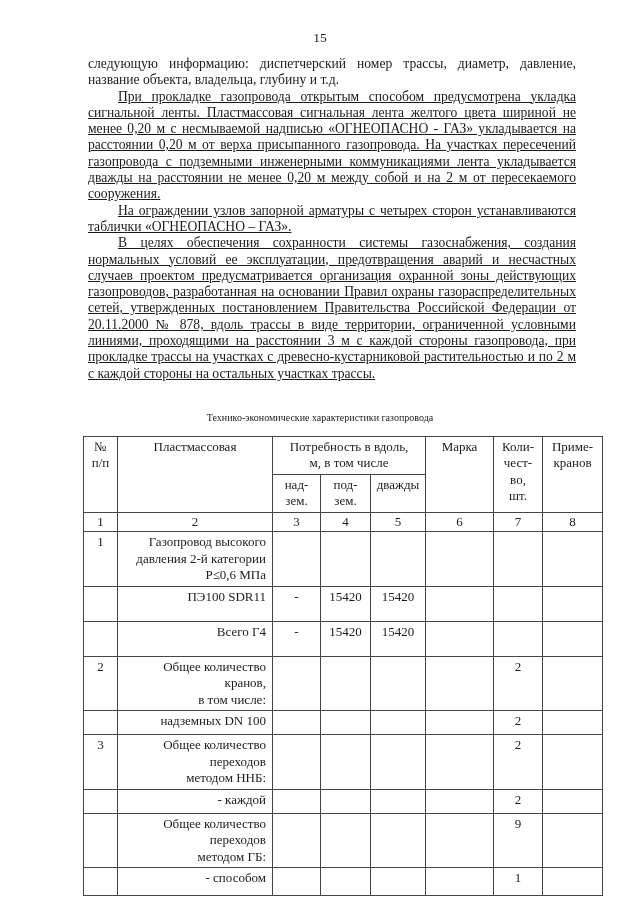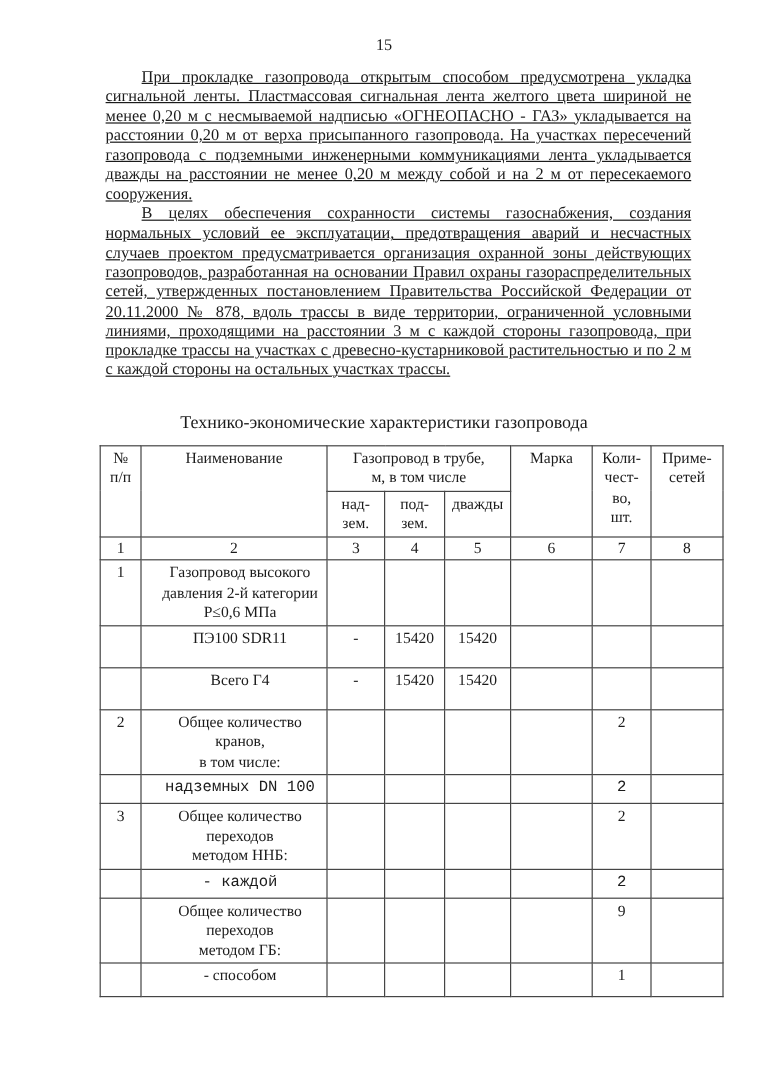"следующую информацию: диспетчерский" p { html: none -> <p>следующую информацию: диспетчерский номер трассы, диаметр, давление, название объекта, владельца, глубину и т.д.</p> }
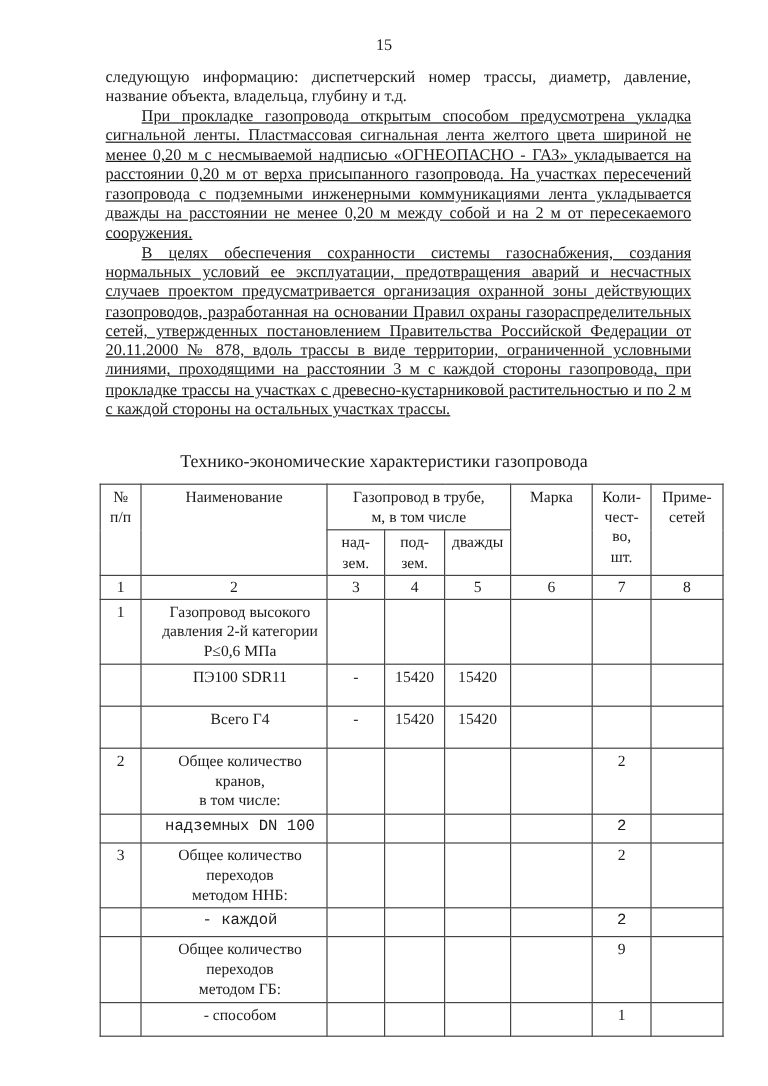"На ограждении узлов запорной арматуры" p.indent { html: none -> <p>На ограждении узлов запорной арматуры с четырех сторон устанавливаются таблички «ОГНЕОПАСНО – ГАЗ».</p> }
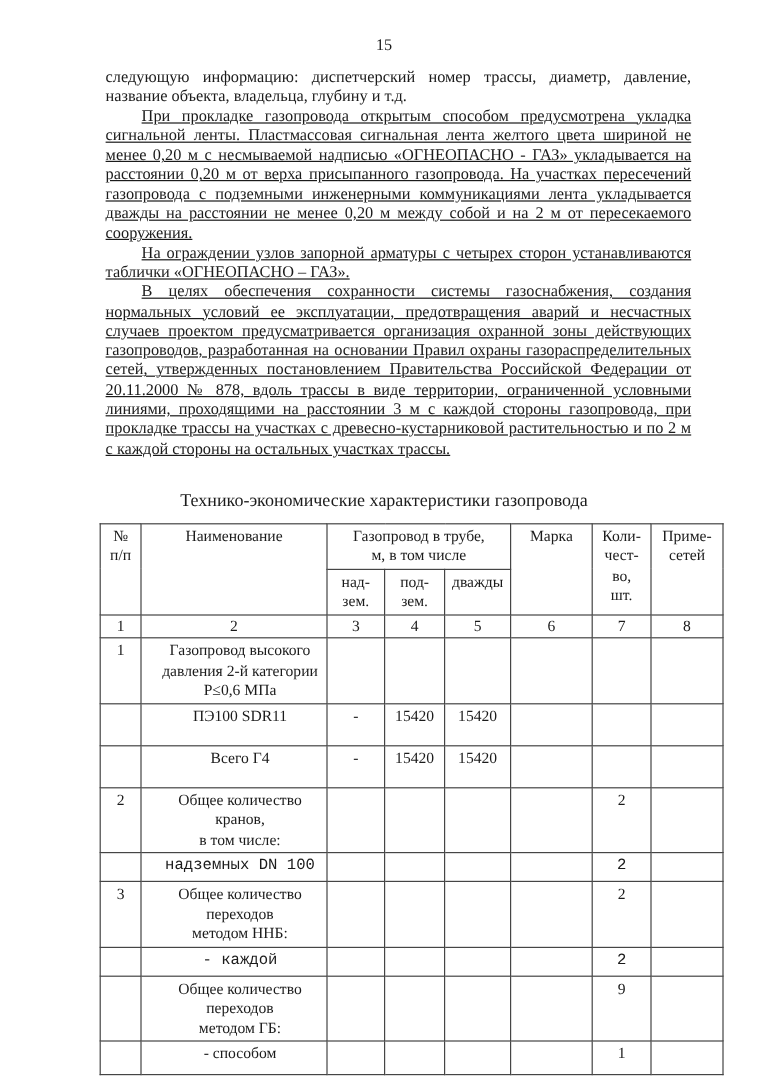"Технико-экономические характеристики" .table-title { font-size: 15px -> 10px }
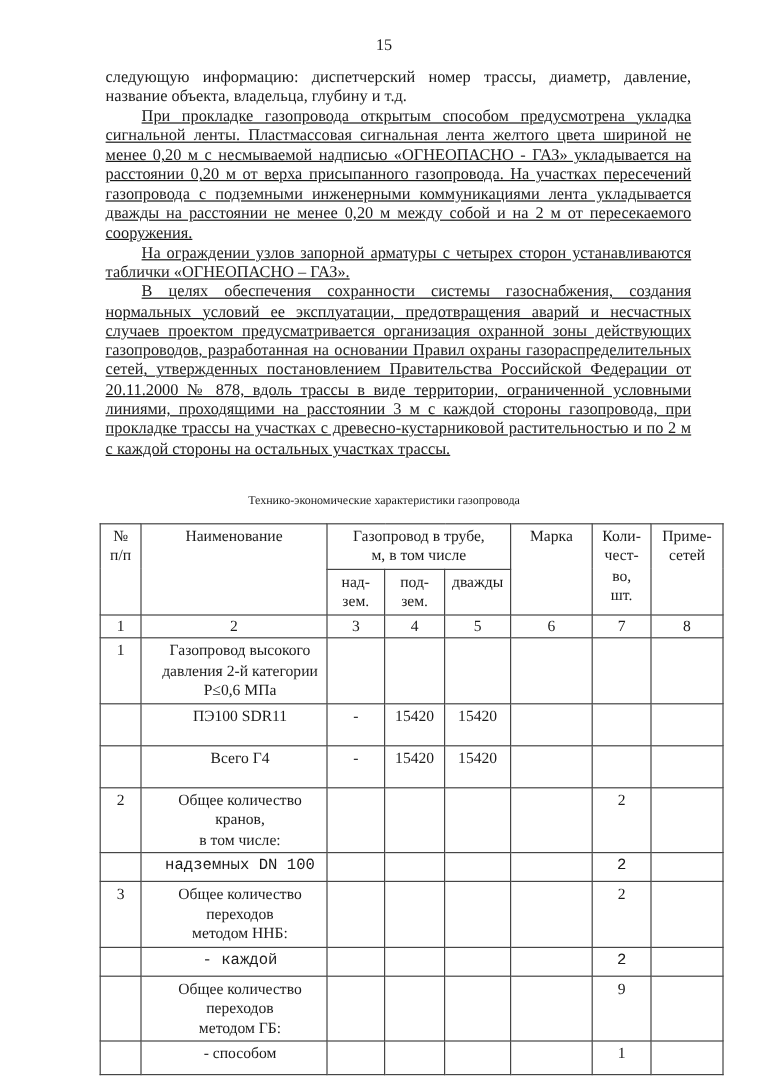"Наименование" th { text: Наименование -> Пластмассовая }
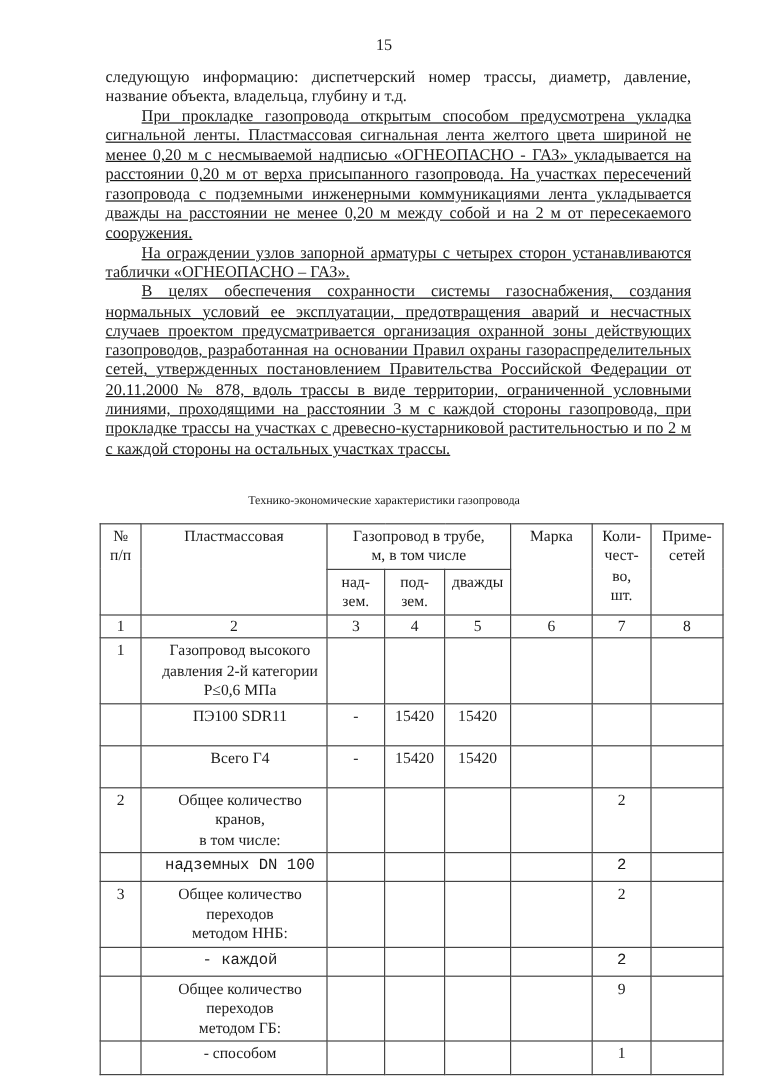"Газопровод в трубе," th { text: Газопровод в трубе -> Потребность в вдоль }
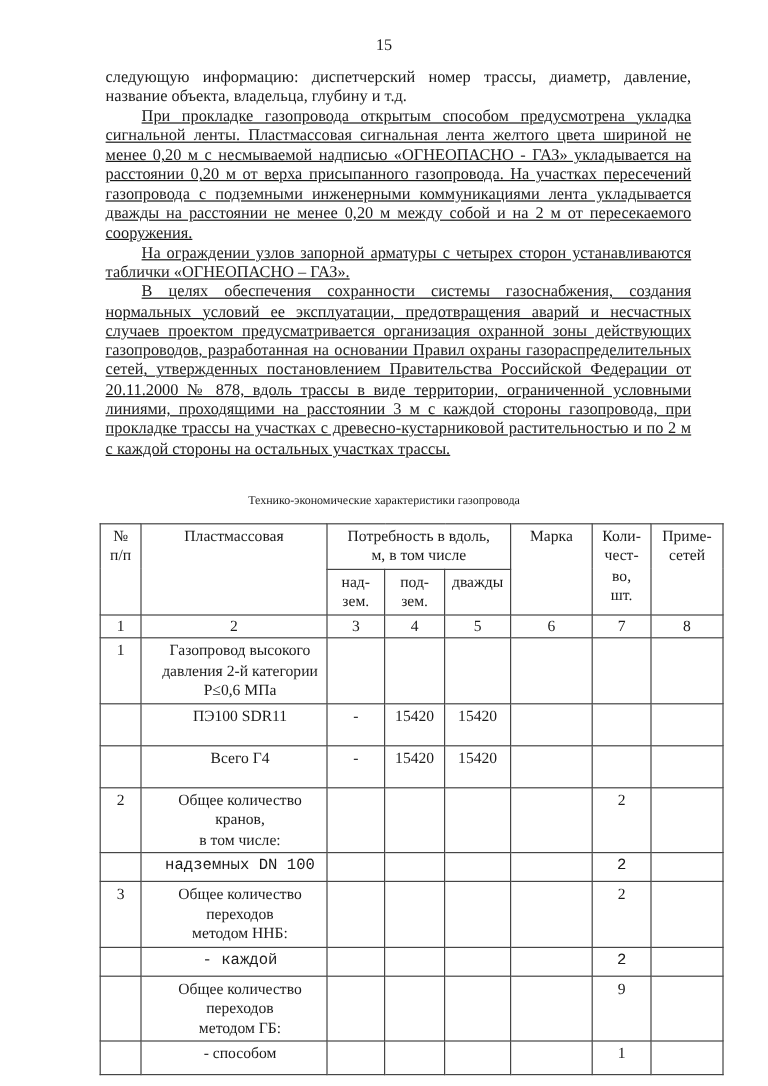"Приме-" th { text: сетей -> кранов }
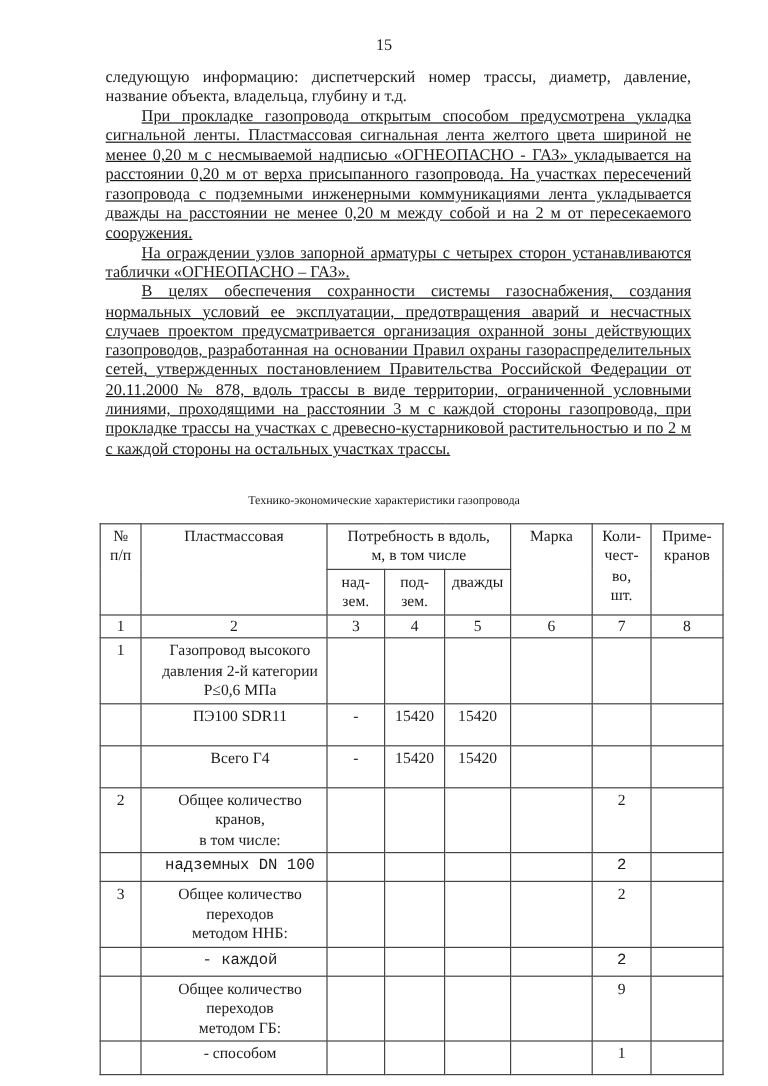"Газопровод высокого" table.char-table td.name { text-align: center -> right }
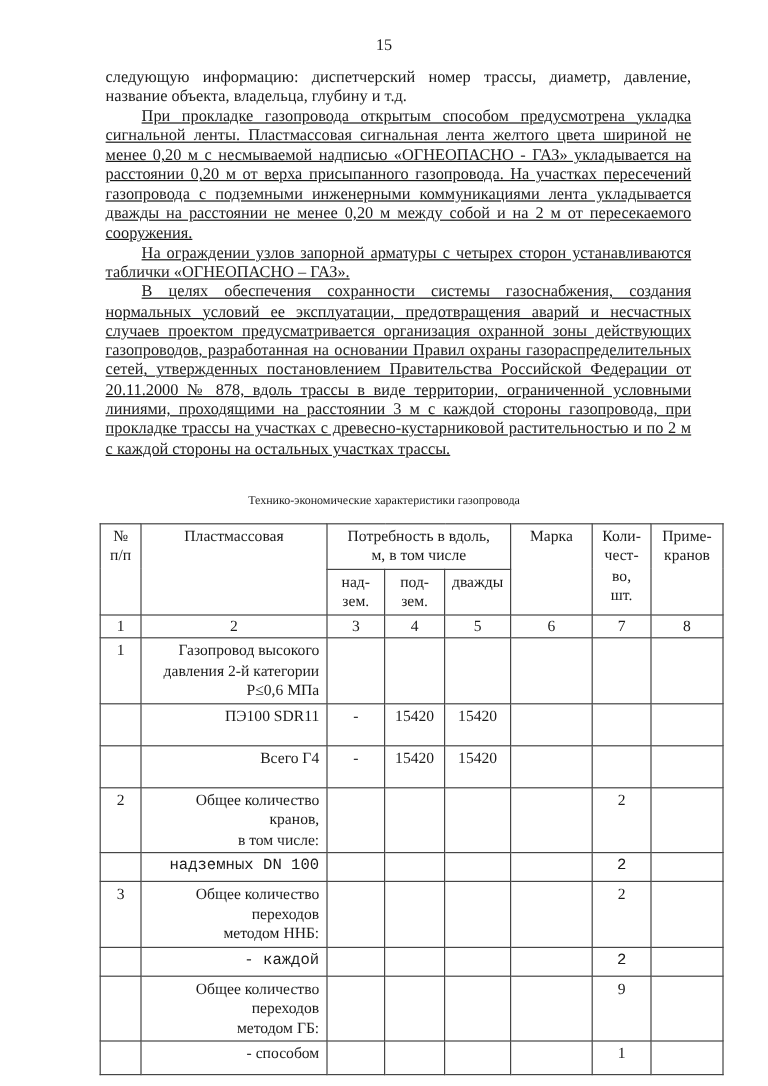"надземных DN 100" tr.r-one td { font-family: Liberation Mono, monospace -> none }
